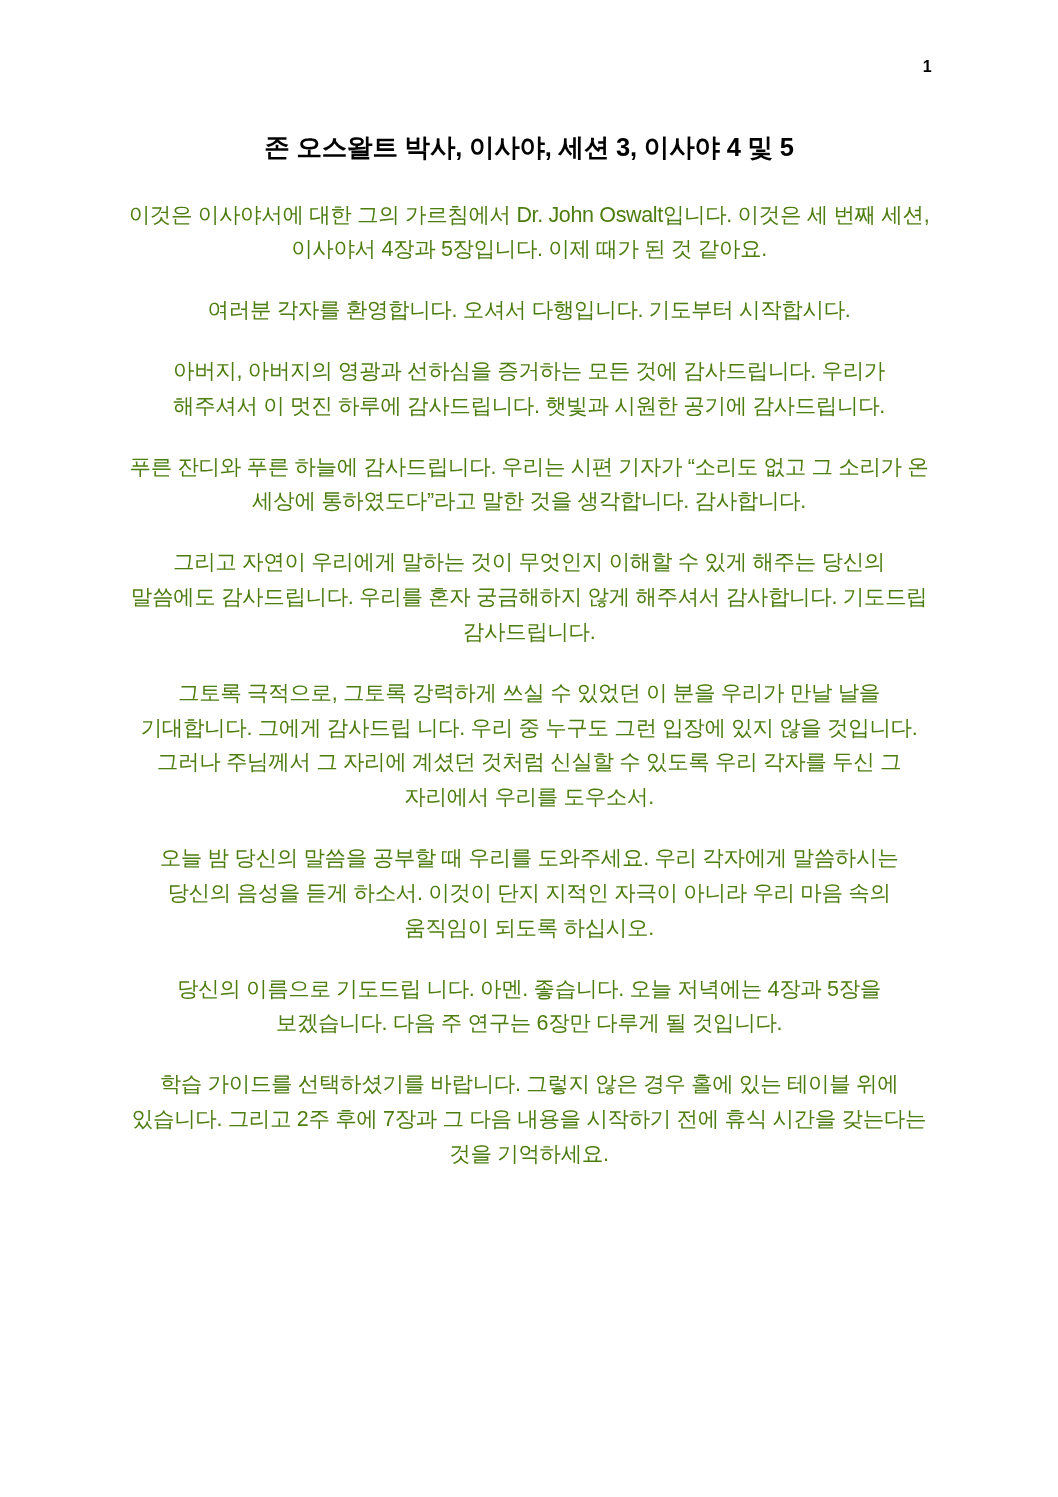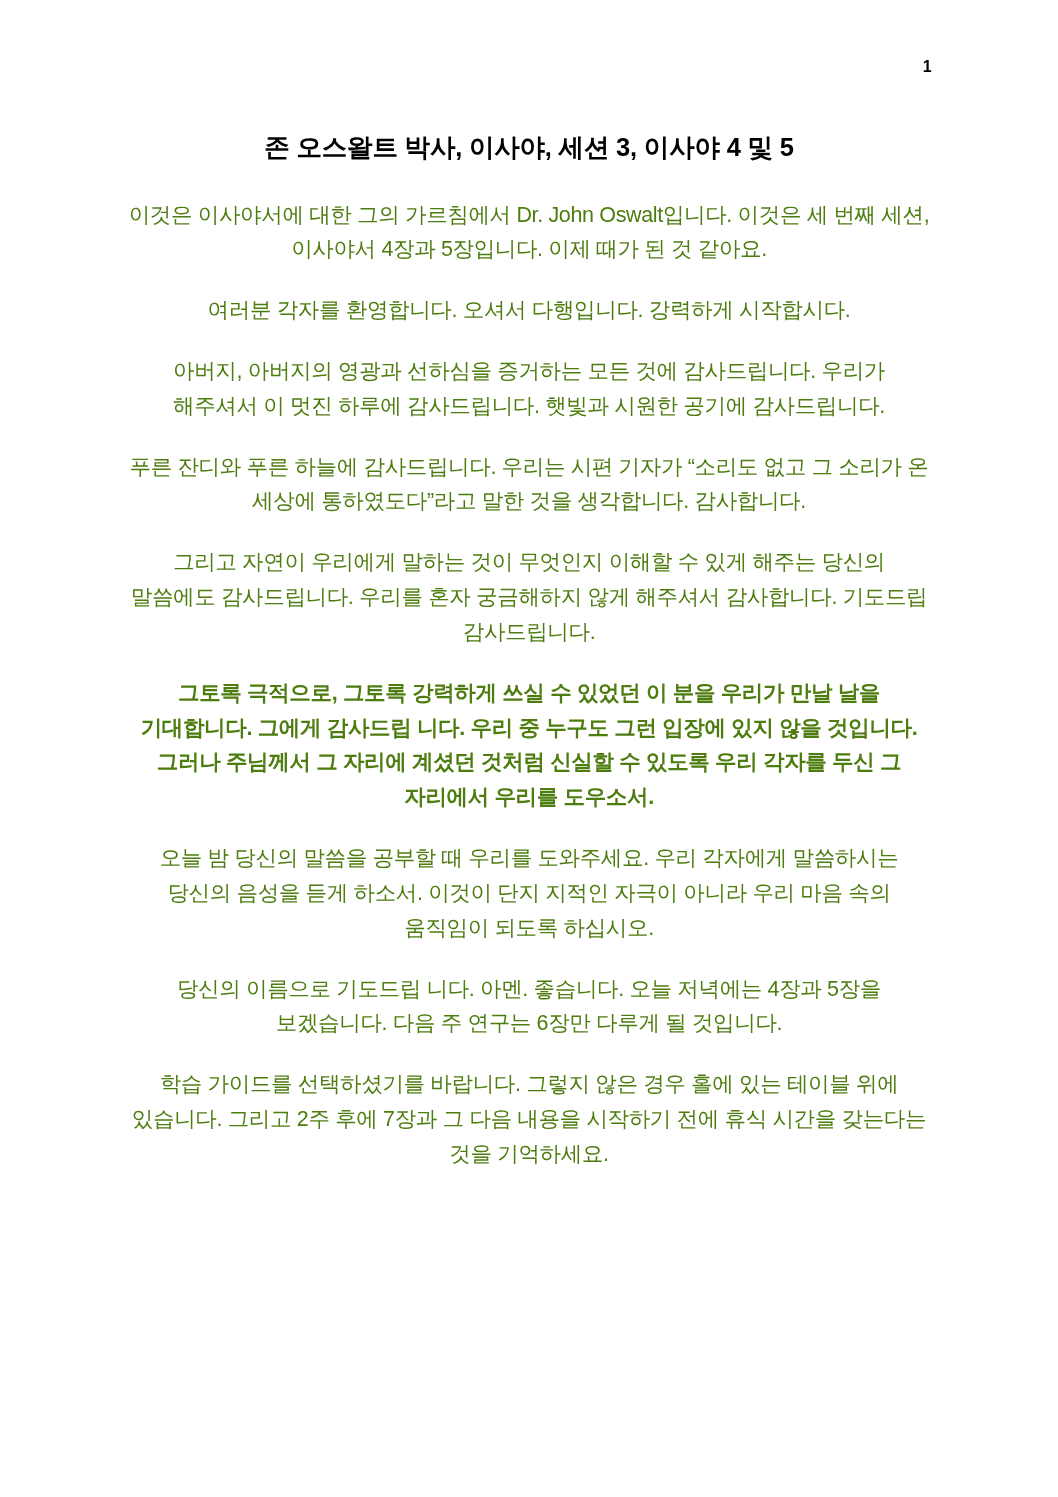"여러분 각자를 환영합니다. 오셔서 다행입니다." p.para { text: 강력하게 -> 기도부터 }
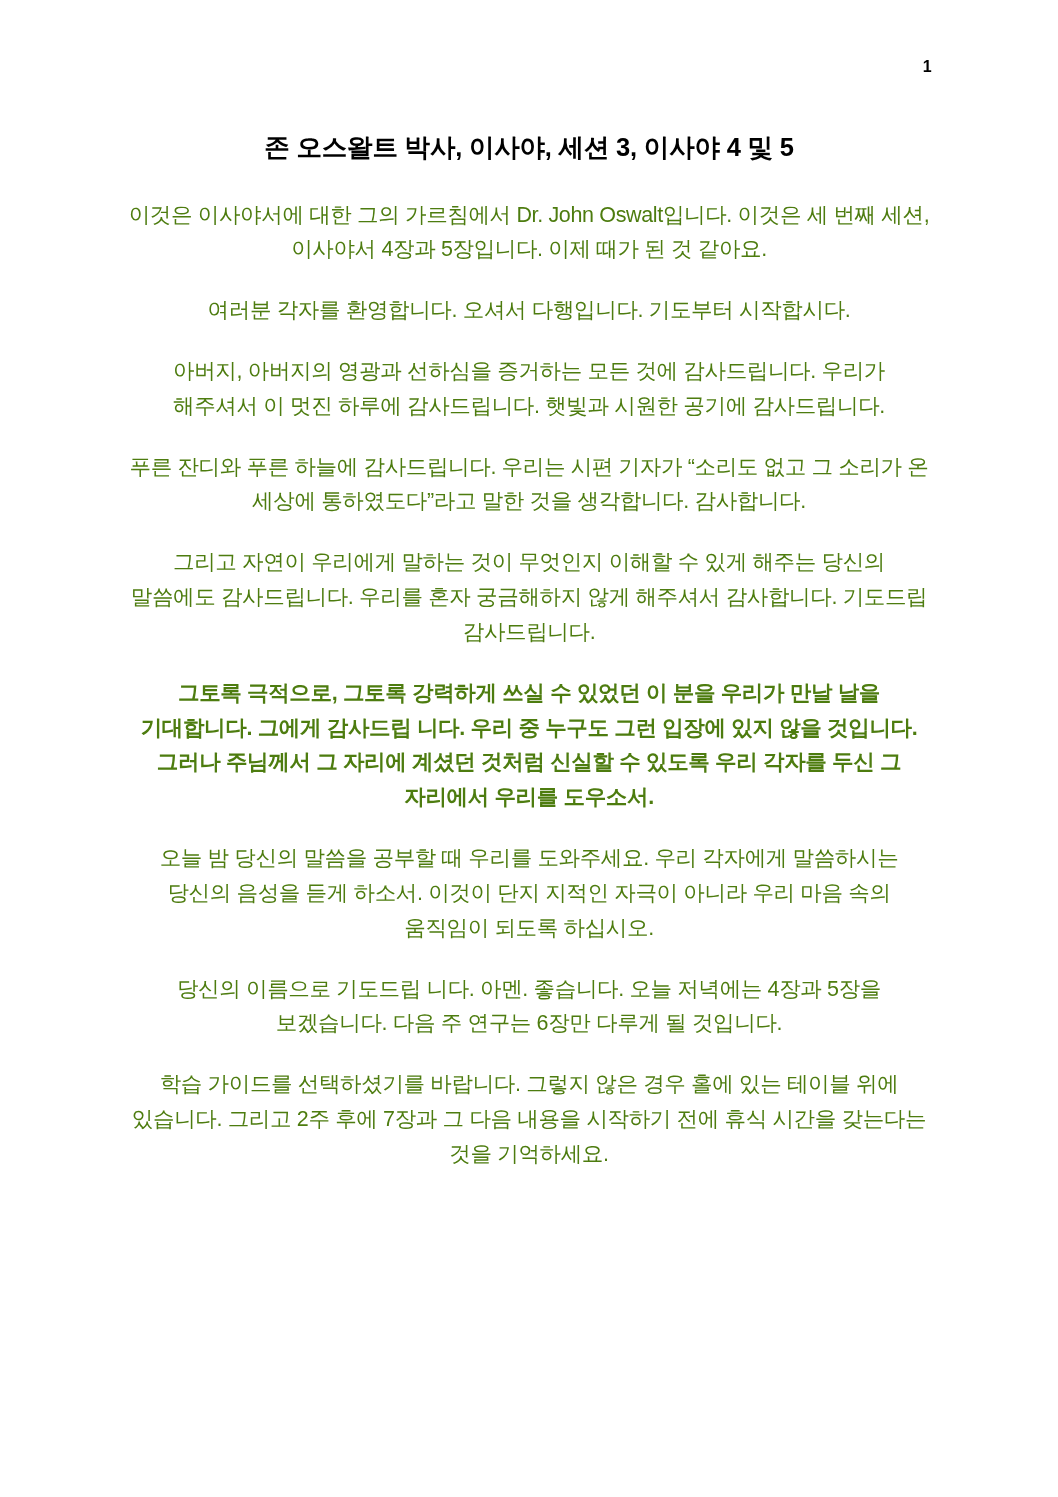"그토록 극적으로, 그토록 강력하게 쓰실" p.para.bold { font-weight: bold -> normal }
